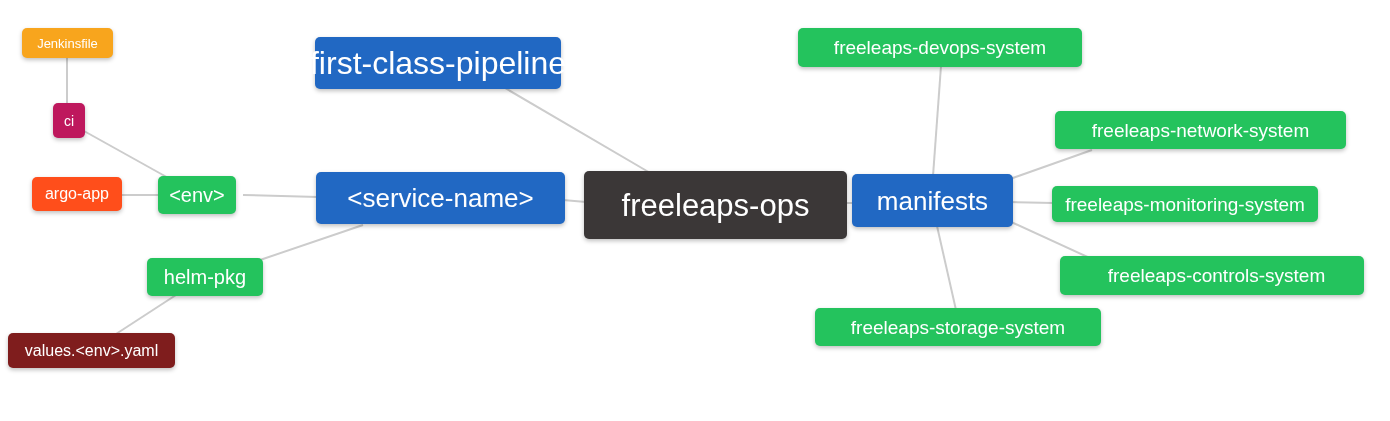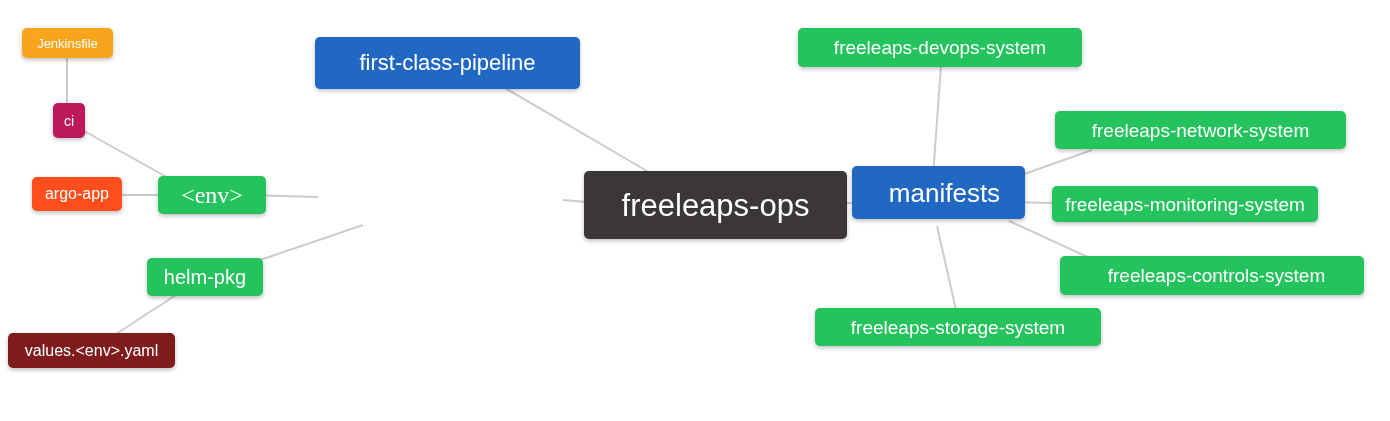"first-class-pipeline" div.node { font-size: 22px -> 32px; width: 265px -> 246px }
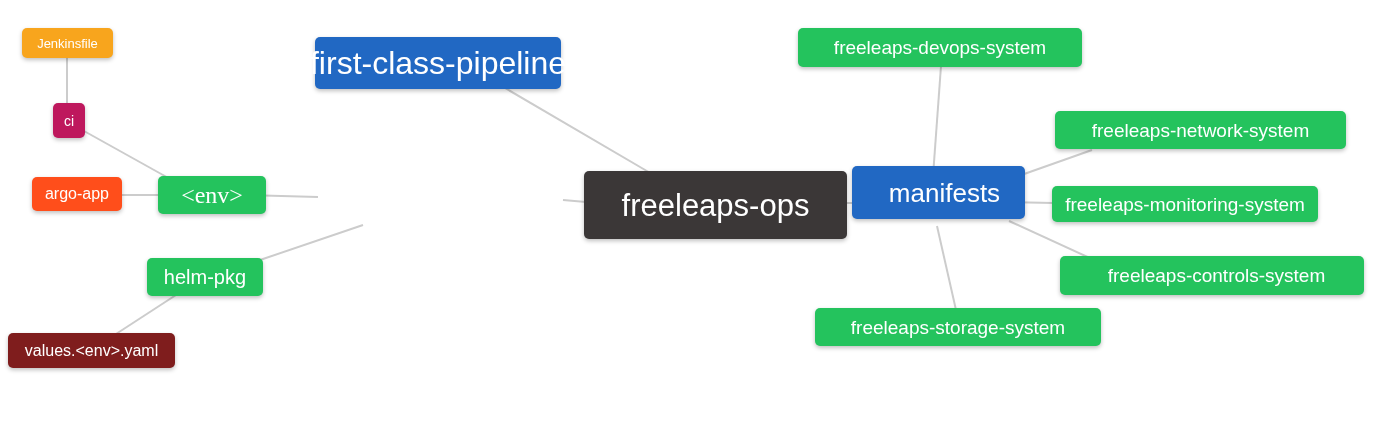"<env>" div.node { font-family: Liberation Serif, serif -> none; font-size: 24px -> 20px; width: 108px -> 78px }
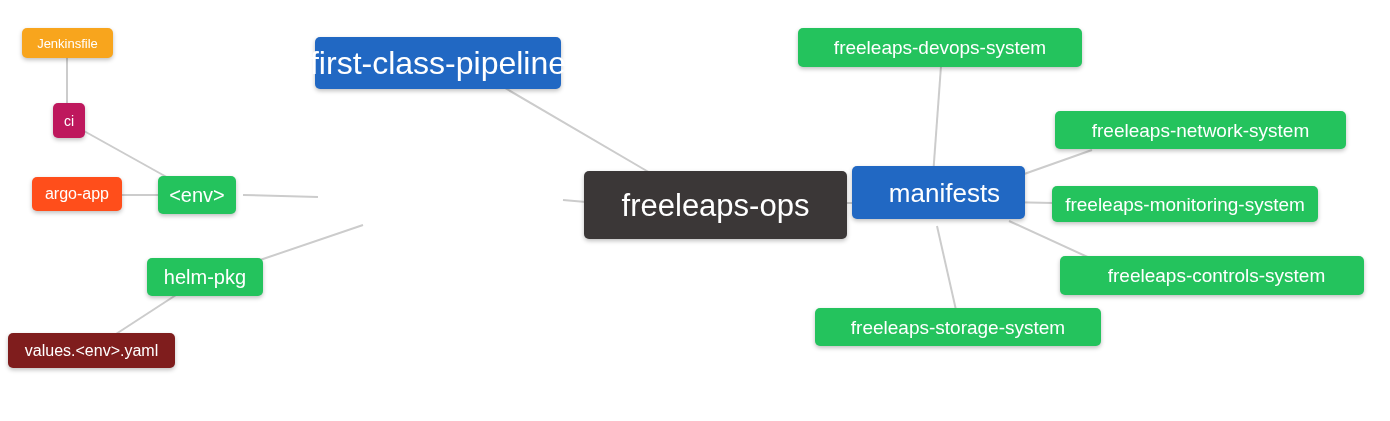"<service-name>" div.node { html: none -> <div>&lt;service-name&gt;</div> }
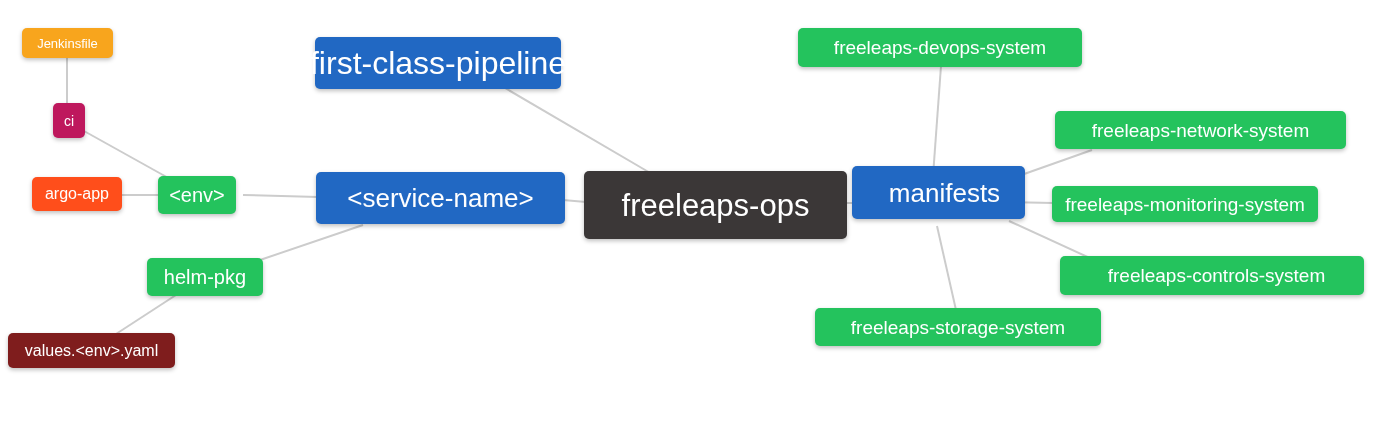"manifests" div.node { padding-left: 12px -> none; top: 166px -> 174px }
